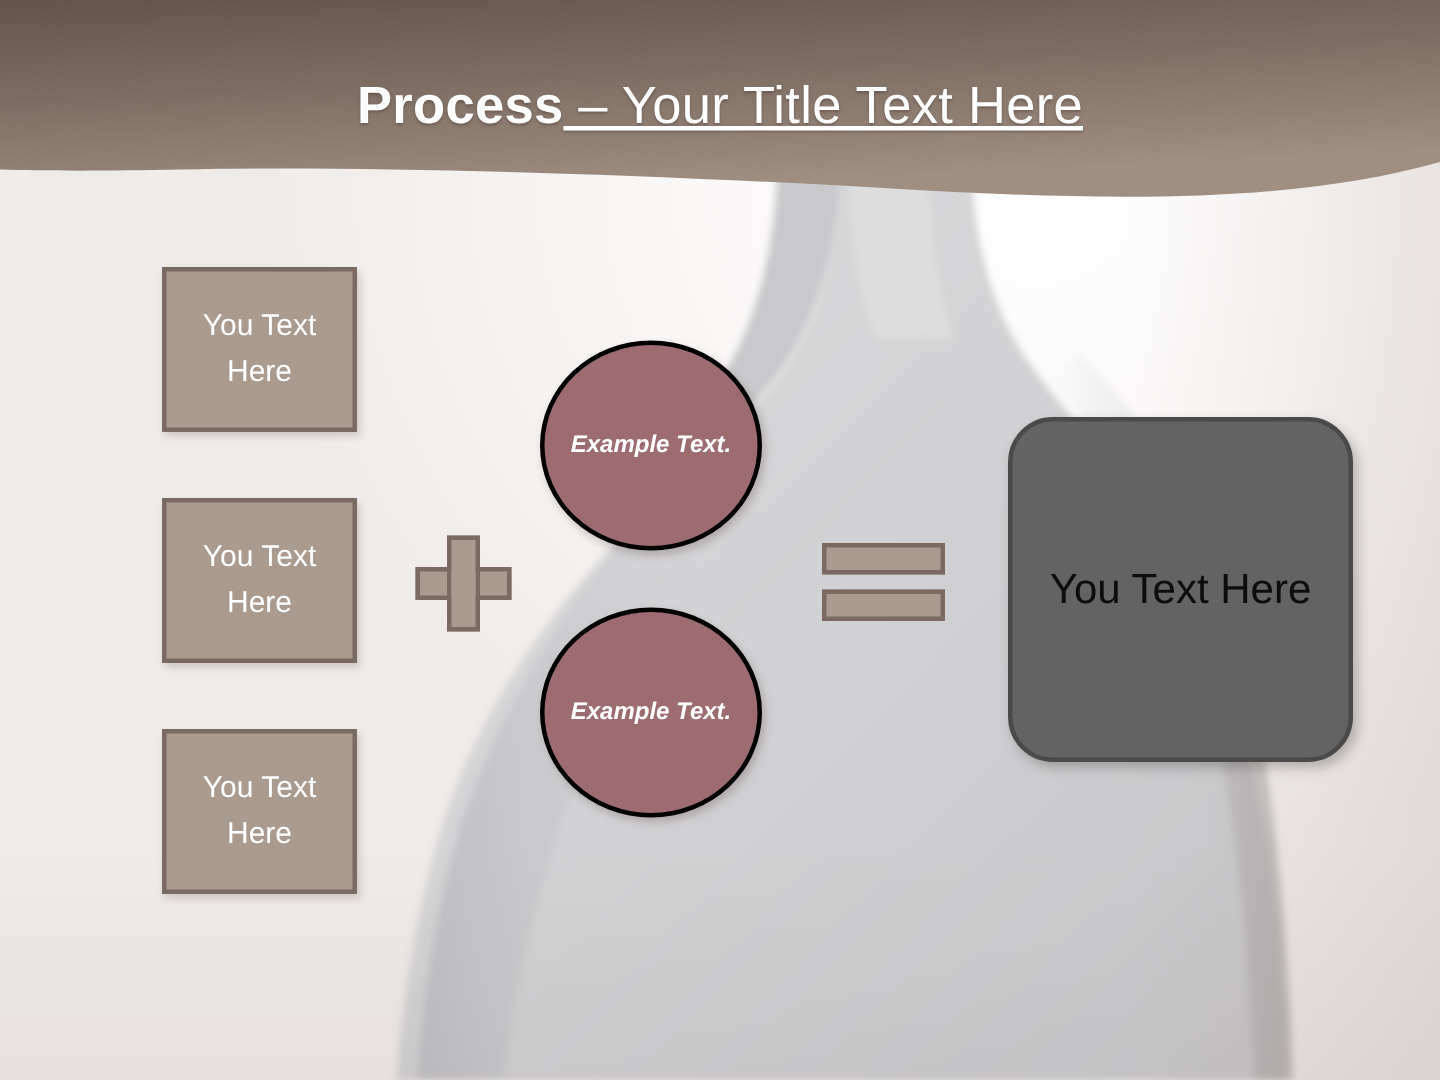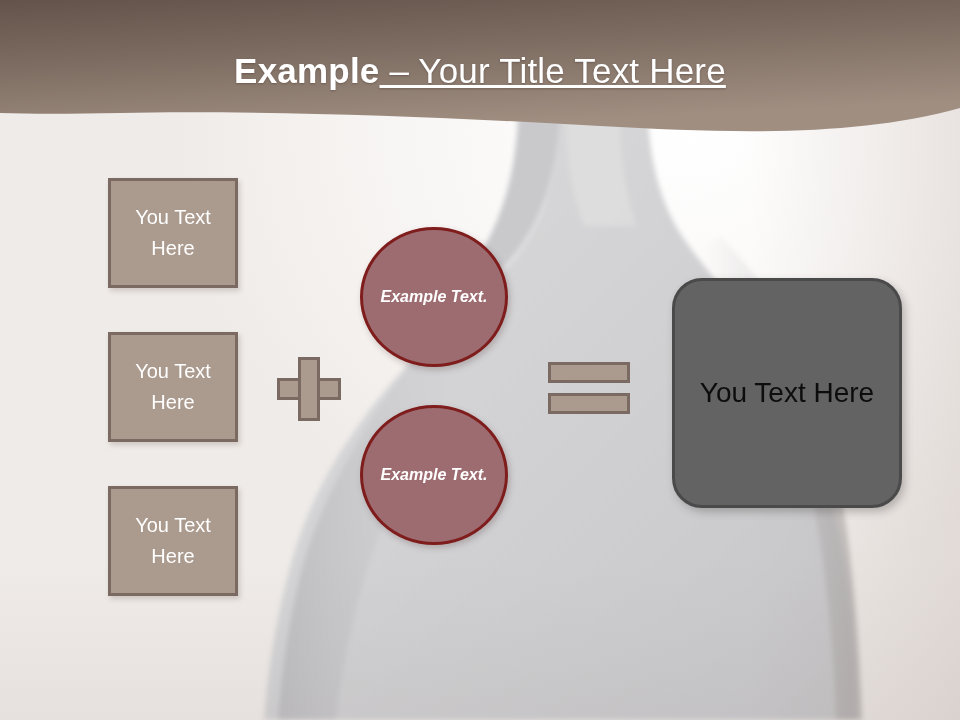"Example" span.strong { text: Example -> Process }
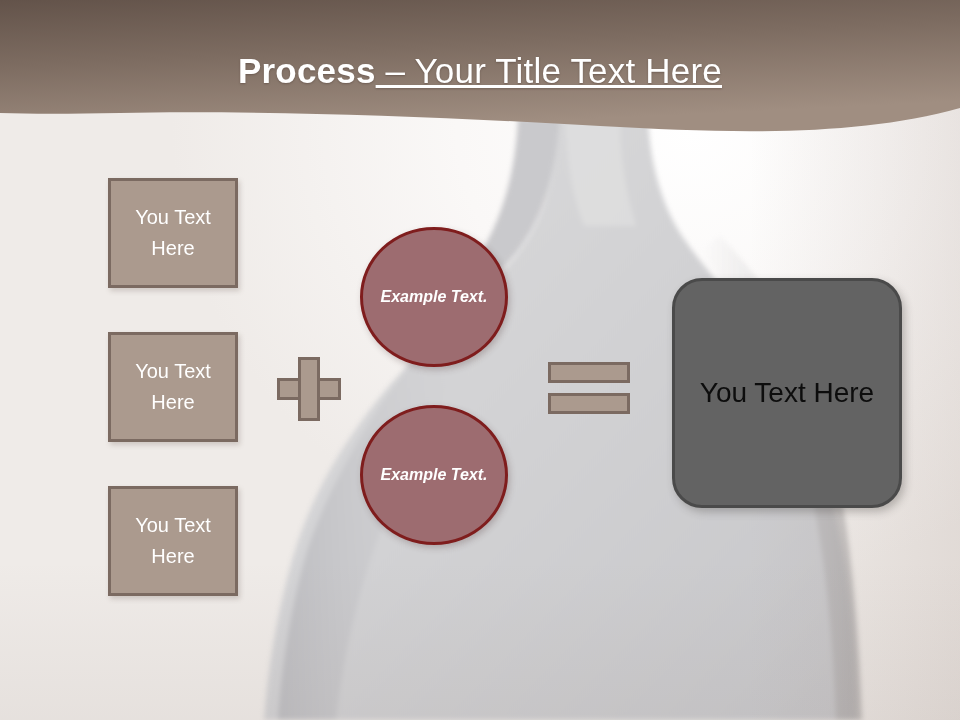"Example Text." .rose-circle { border: 3px solid #7f1d1d -> 3px solid #000000 }
